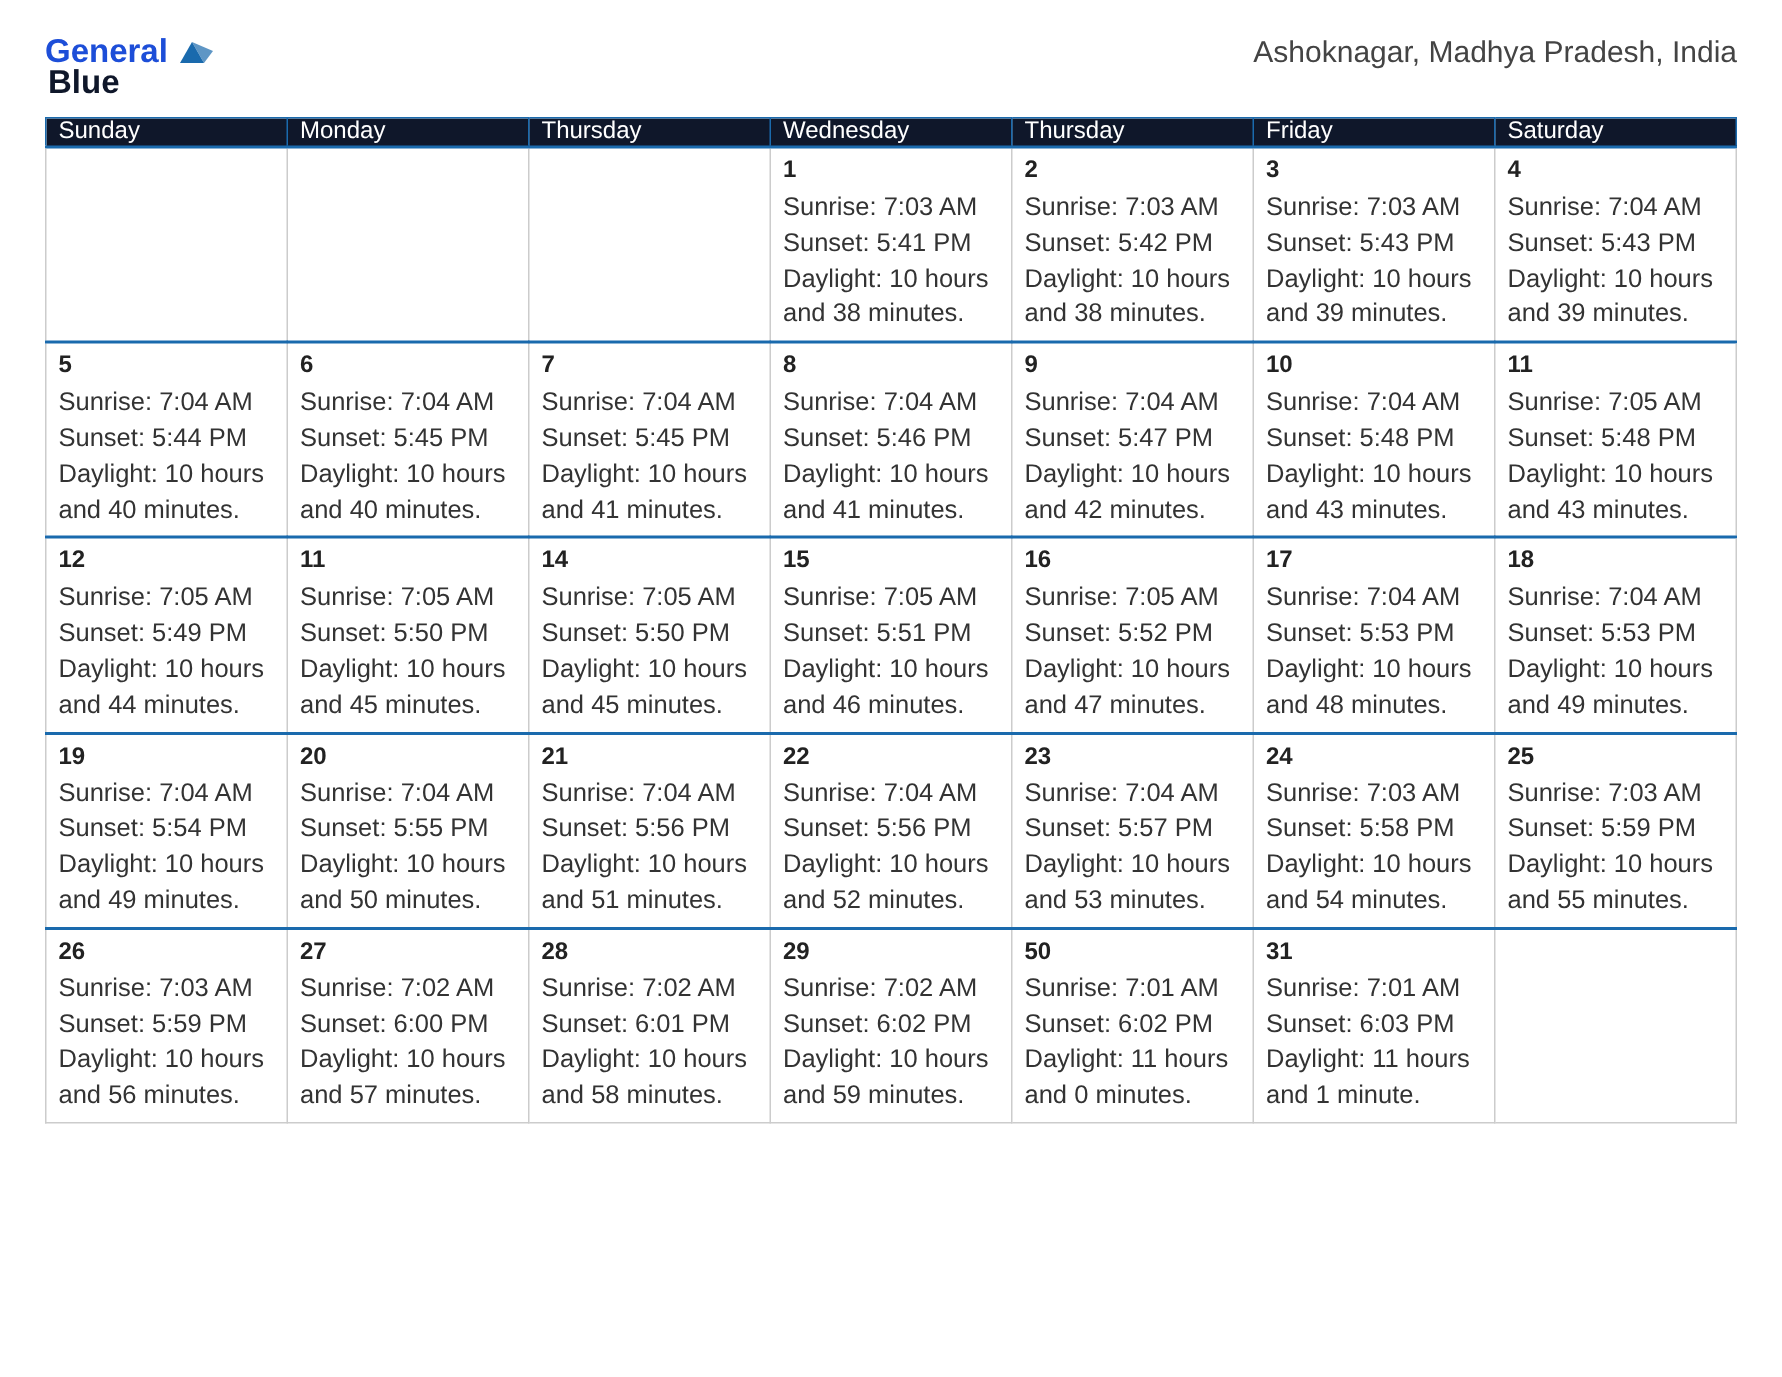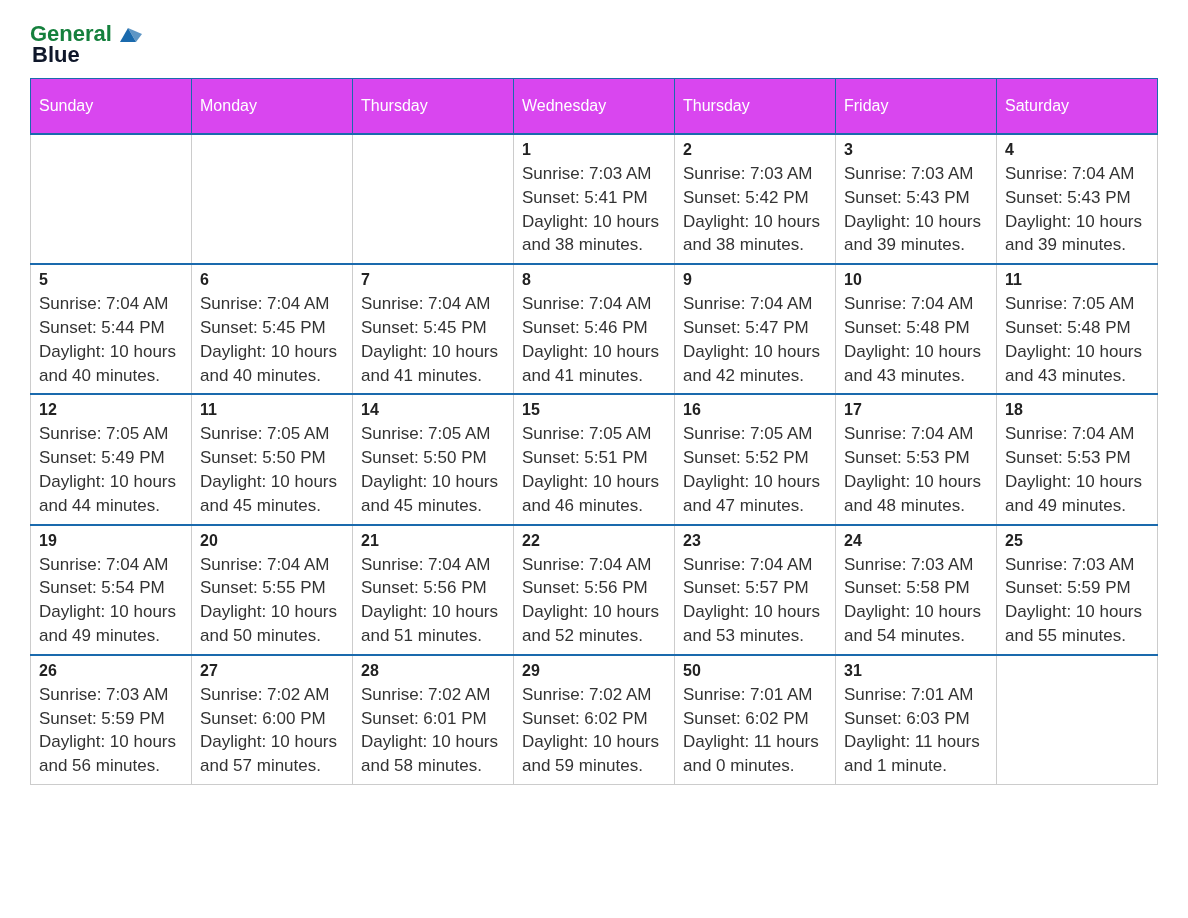"General" .logo-text-general { color: #15803d -> #1d4ed8 }
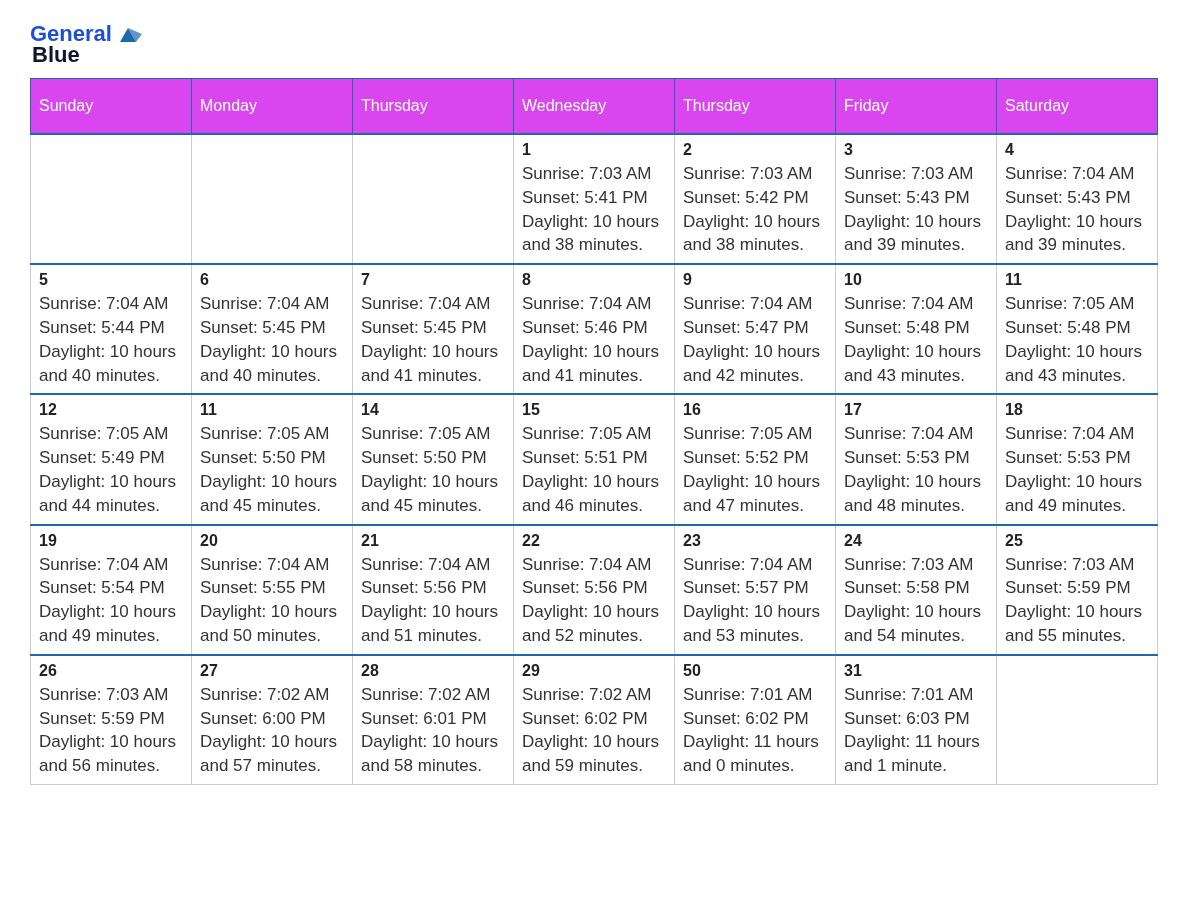"Ashoknagar, Madhya Pradesh, India" div.location { html: none -> <div>Ashoknagar, Madhya Pradesh, India</div> }
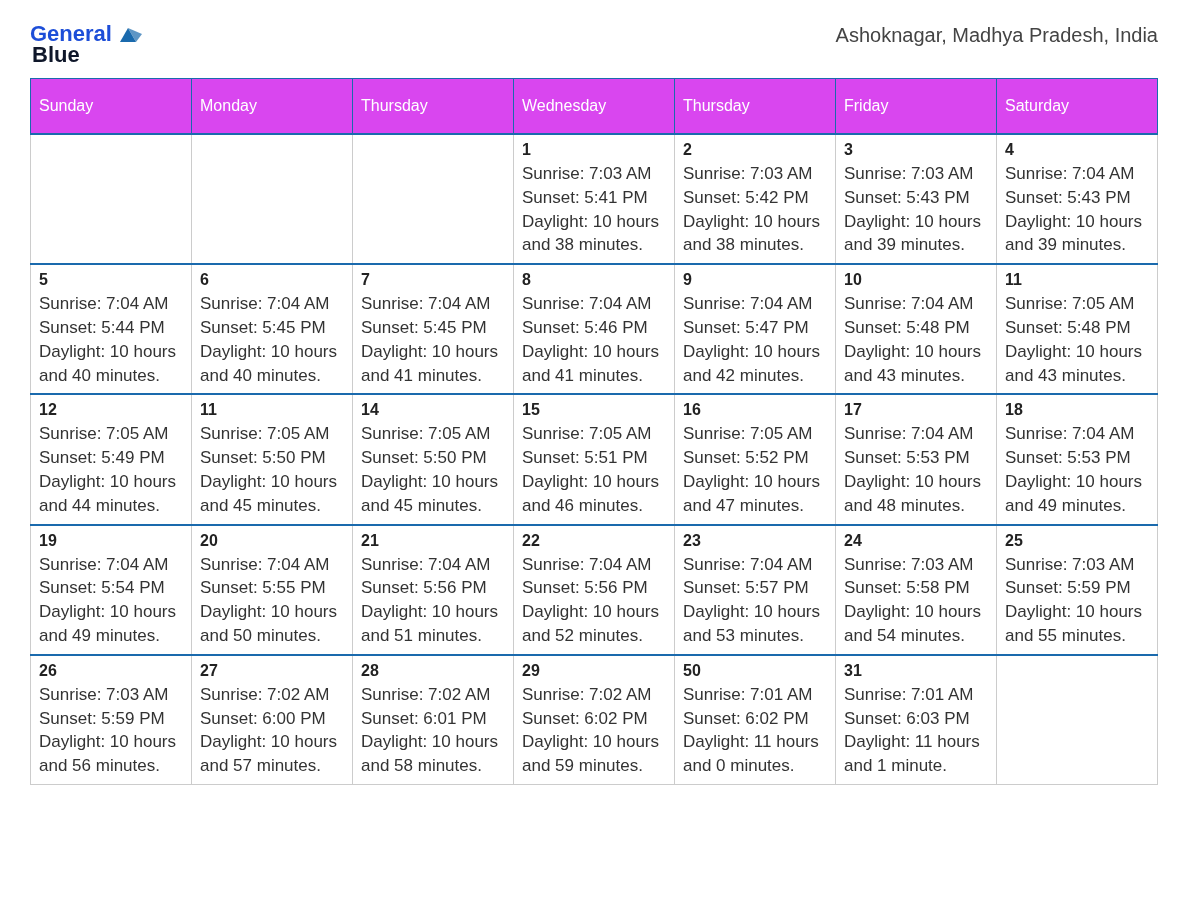"Sunday" .calendar-table th { background-color: #d946ef -> #0f172a; padding: 18px 8px -> 0 8px }
